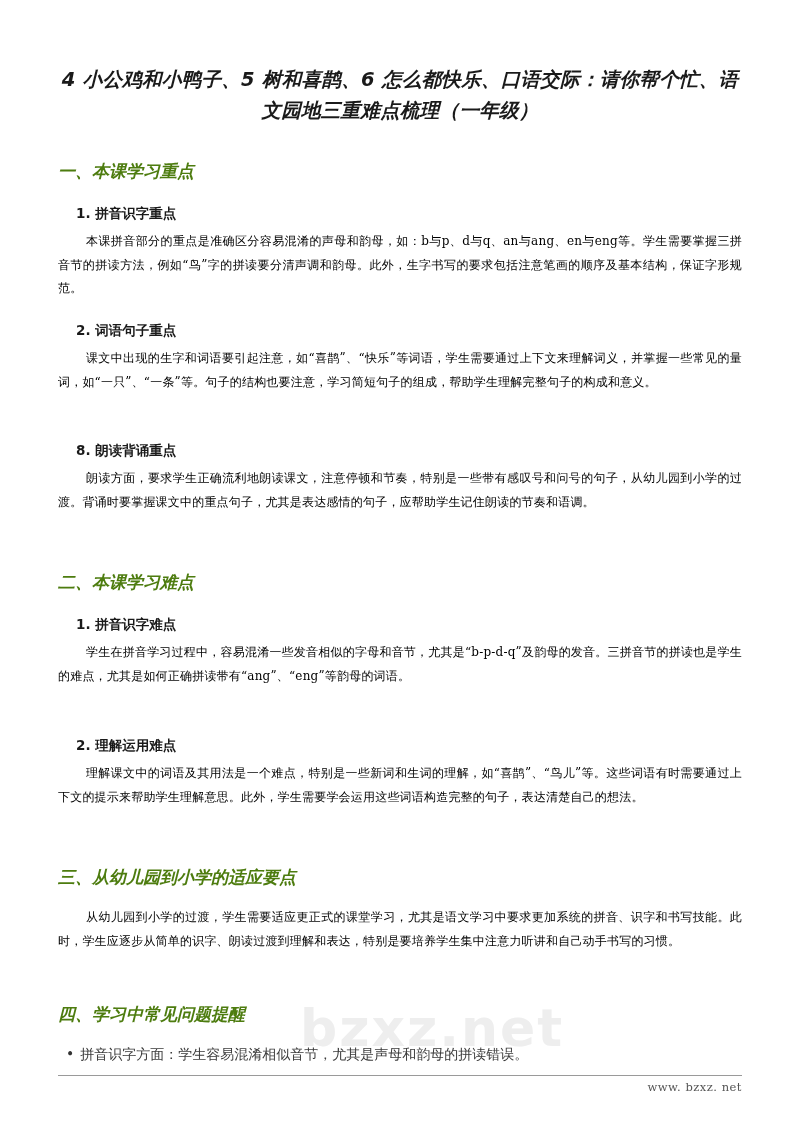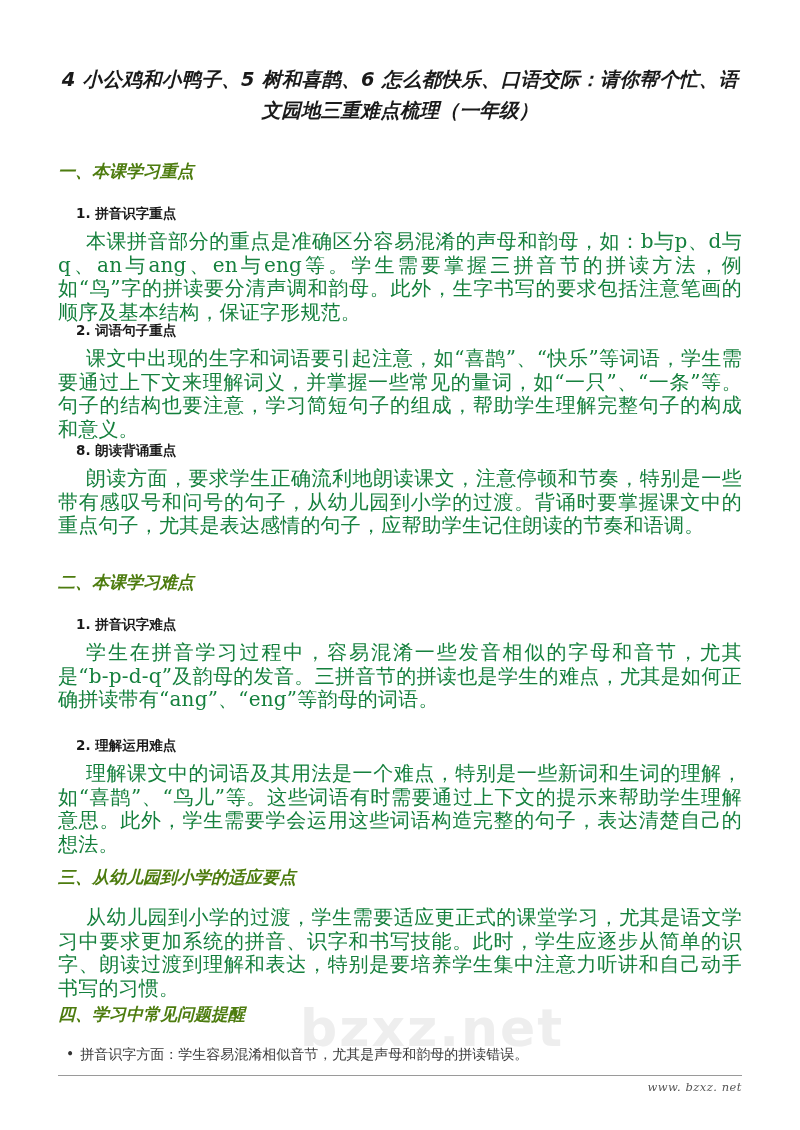"本课拼音部分的重点是准确区分容易混淆的声母和韵母，如：b与p、d与q、an与an" .para { color: #15803d -> #000000; font-size: 20px -> 12px }
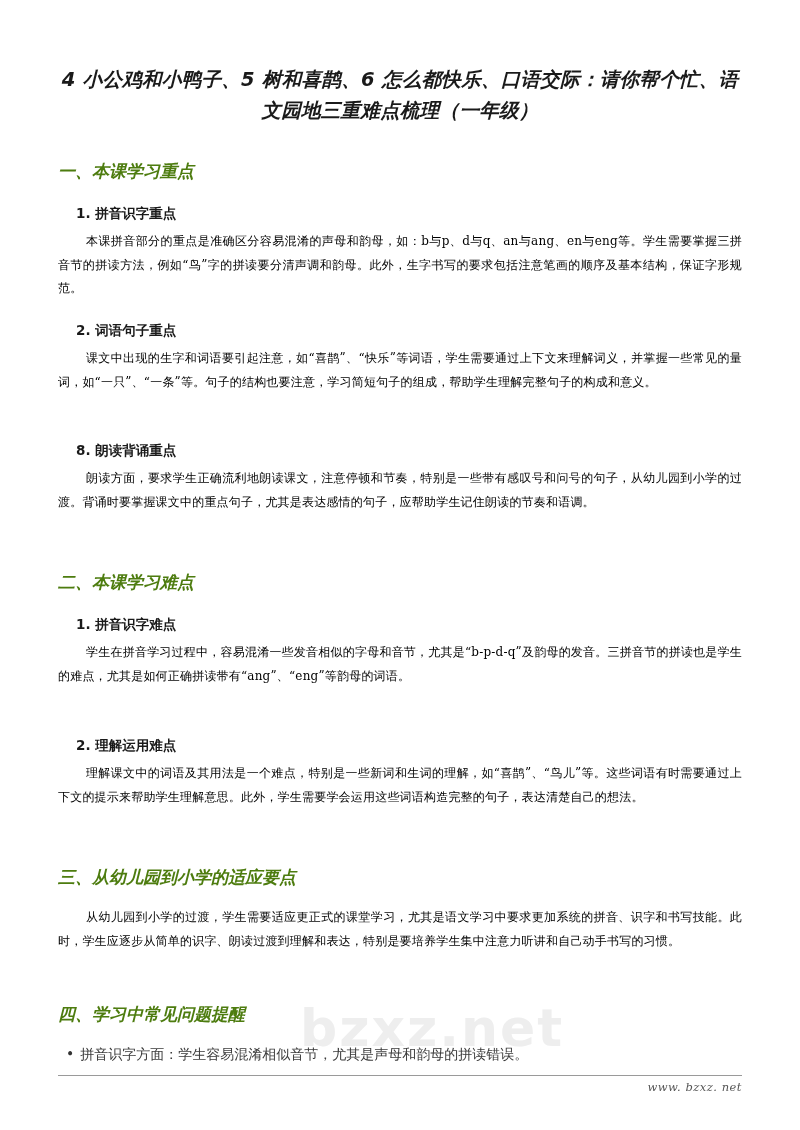"www. bzxz. net" .footer-url { font-style: italic -> none }
